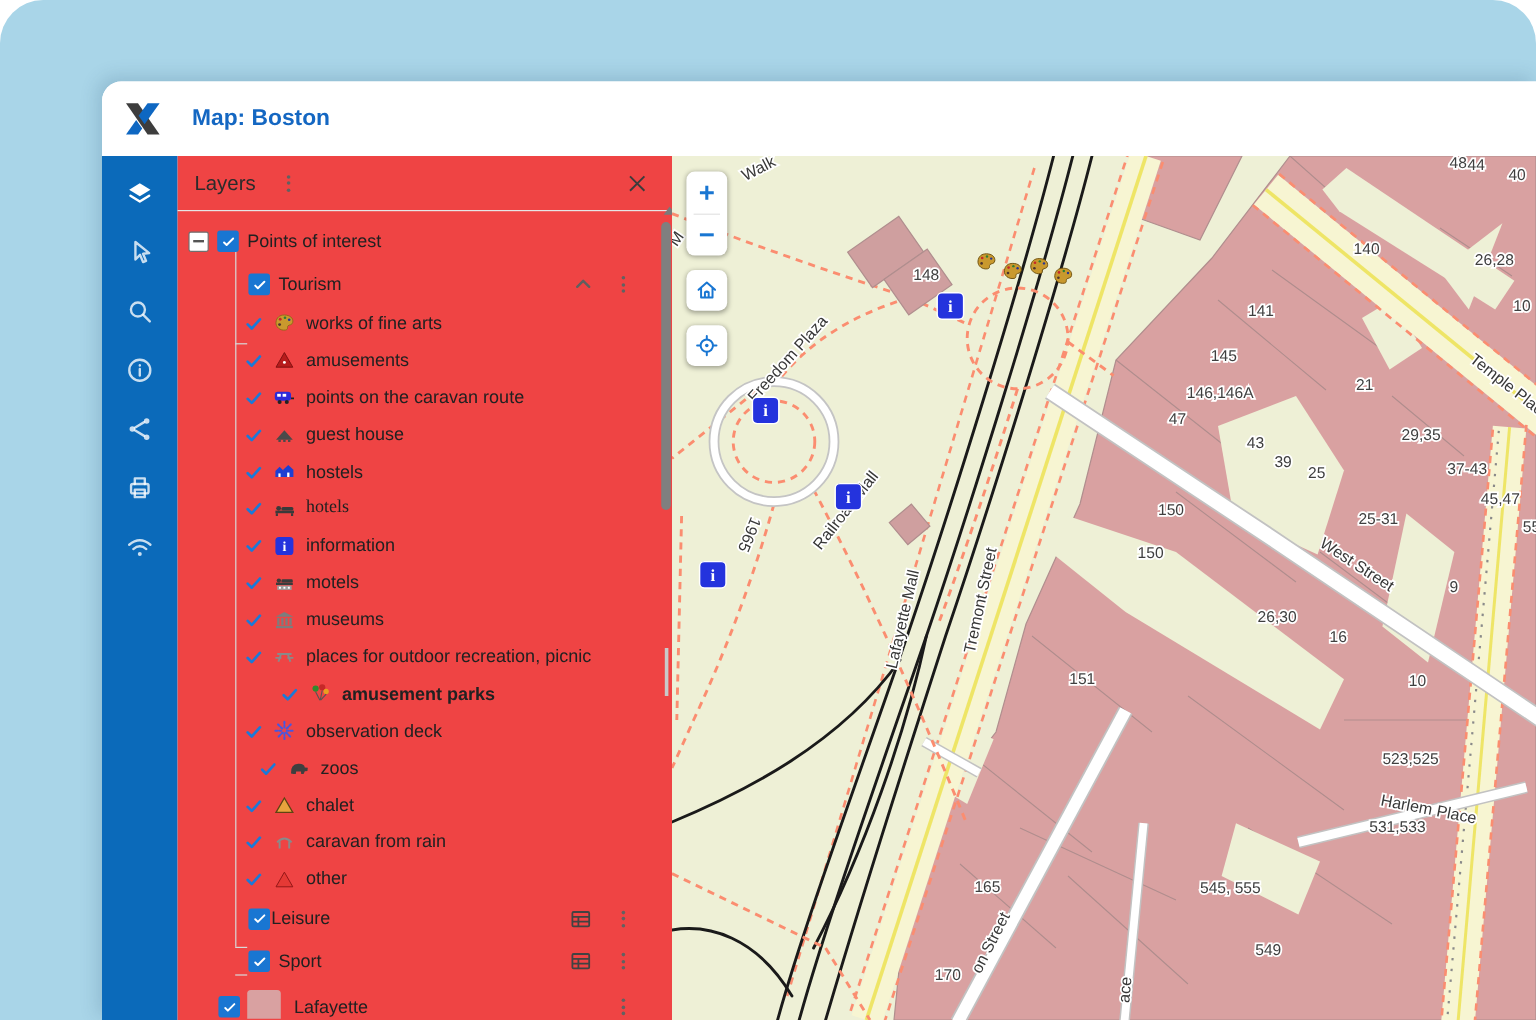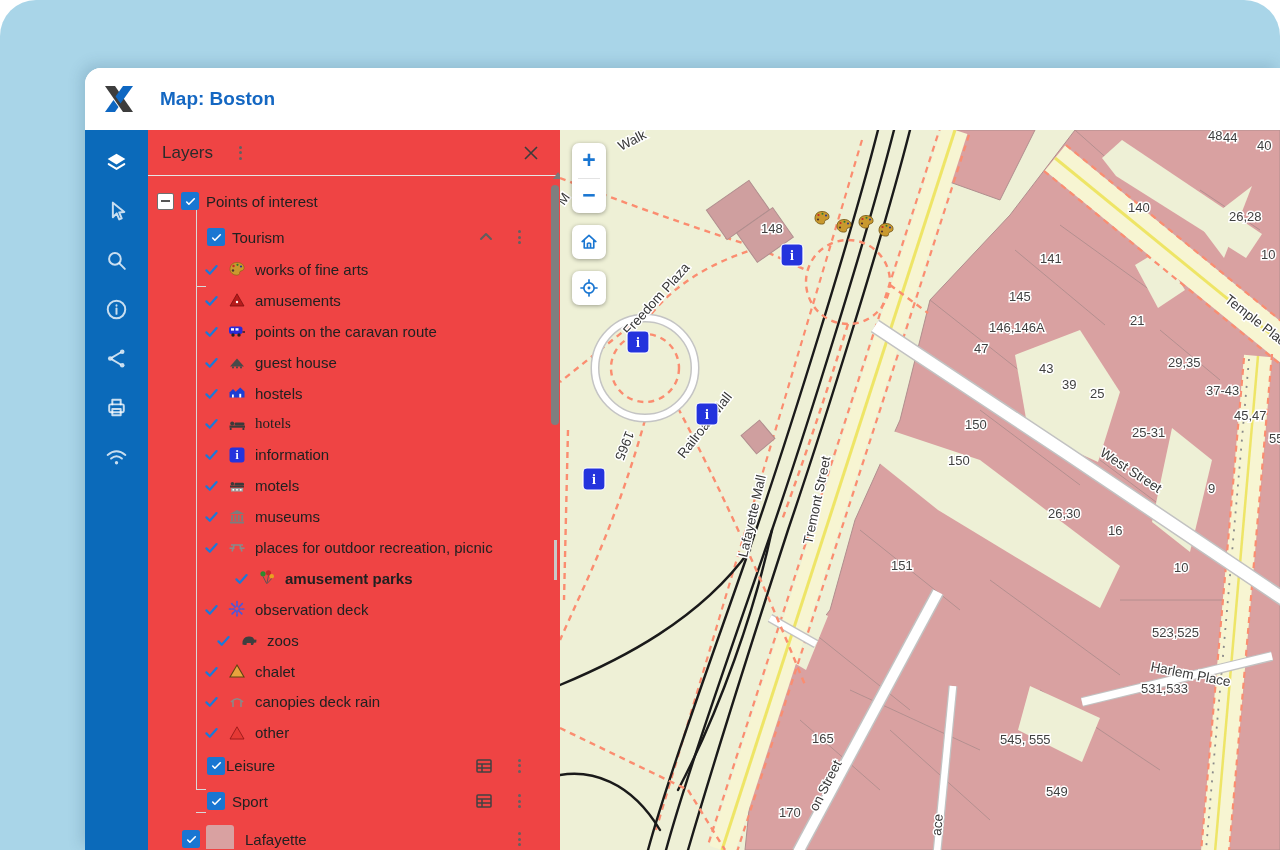"canopies deck rain" span.row-label { text: canopies deck -> caravan from }
